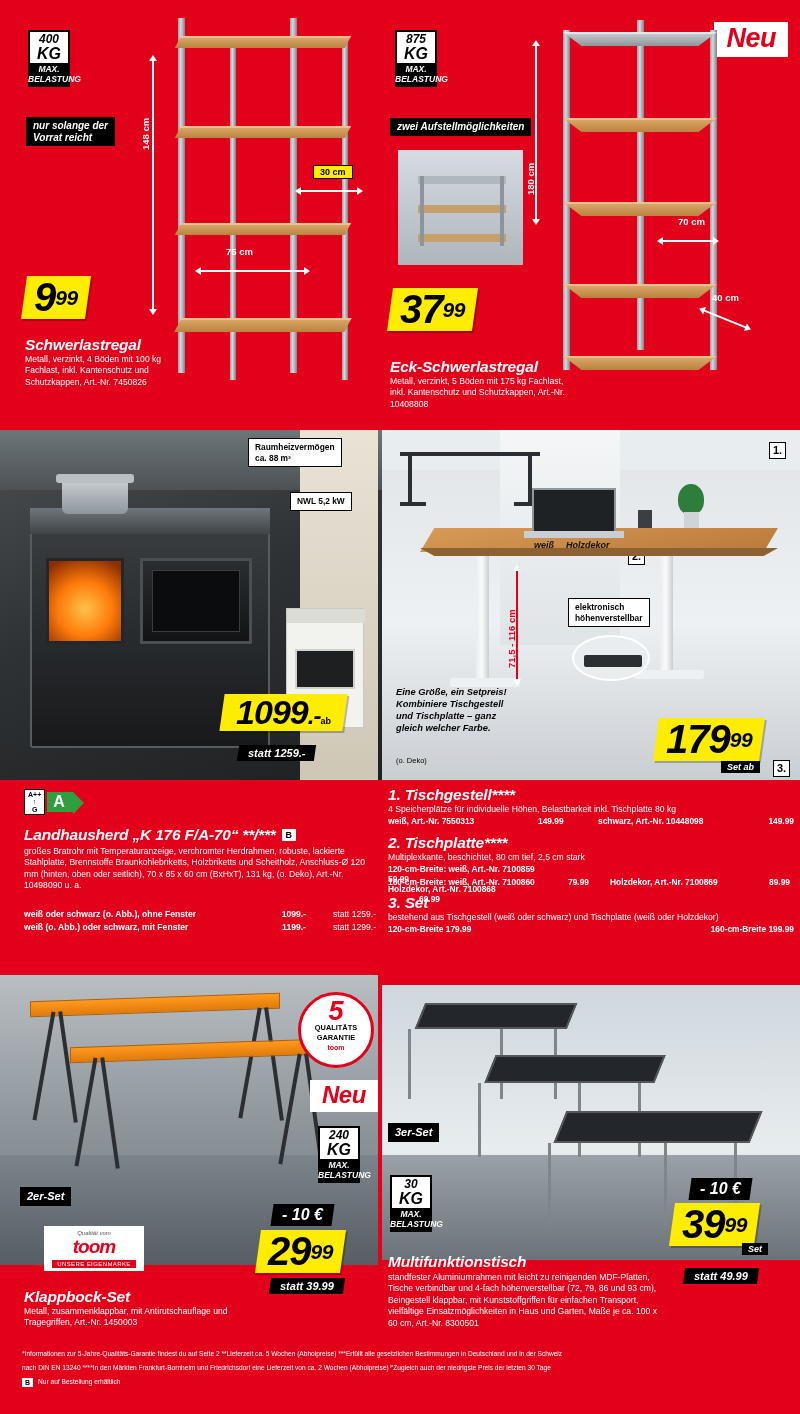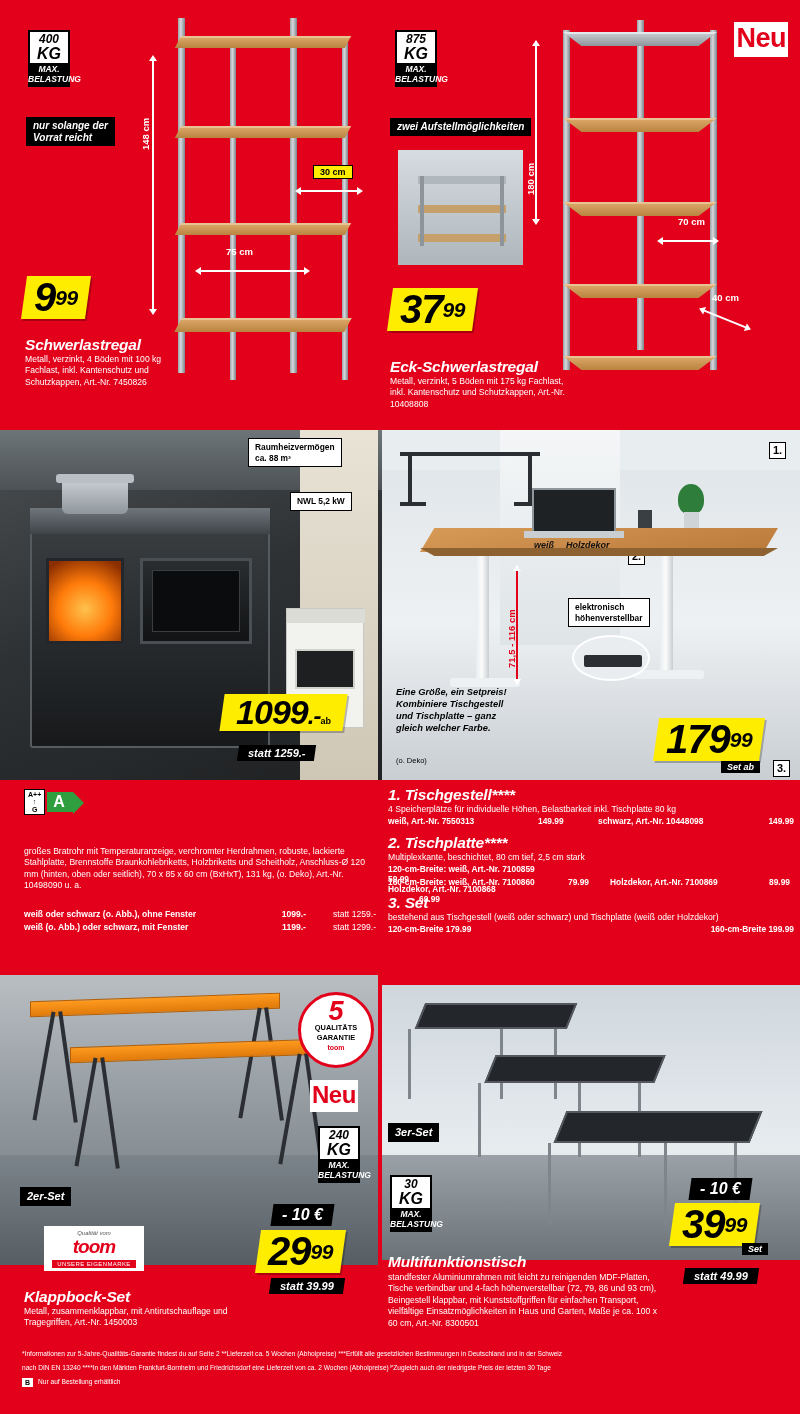"Neu" .neu { font-style: none -> italic; padding: 1px 2px 3px -> 1px 12px 3px }
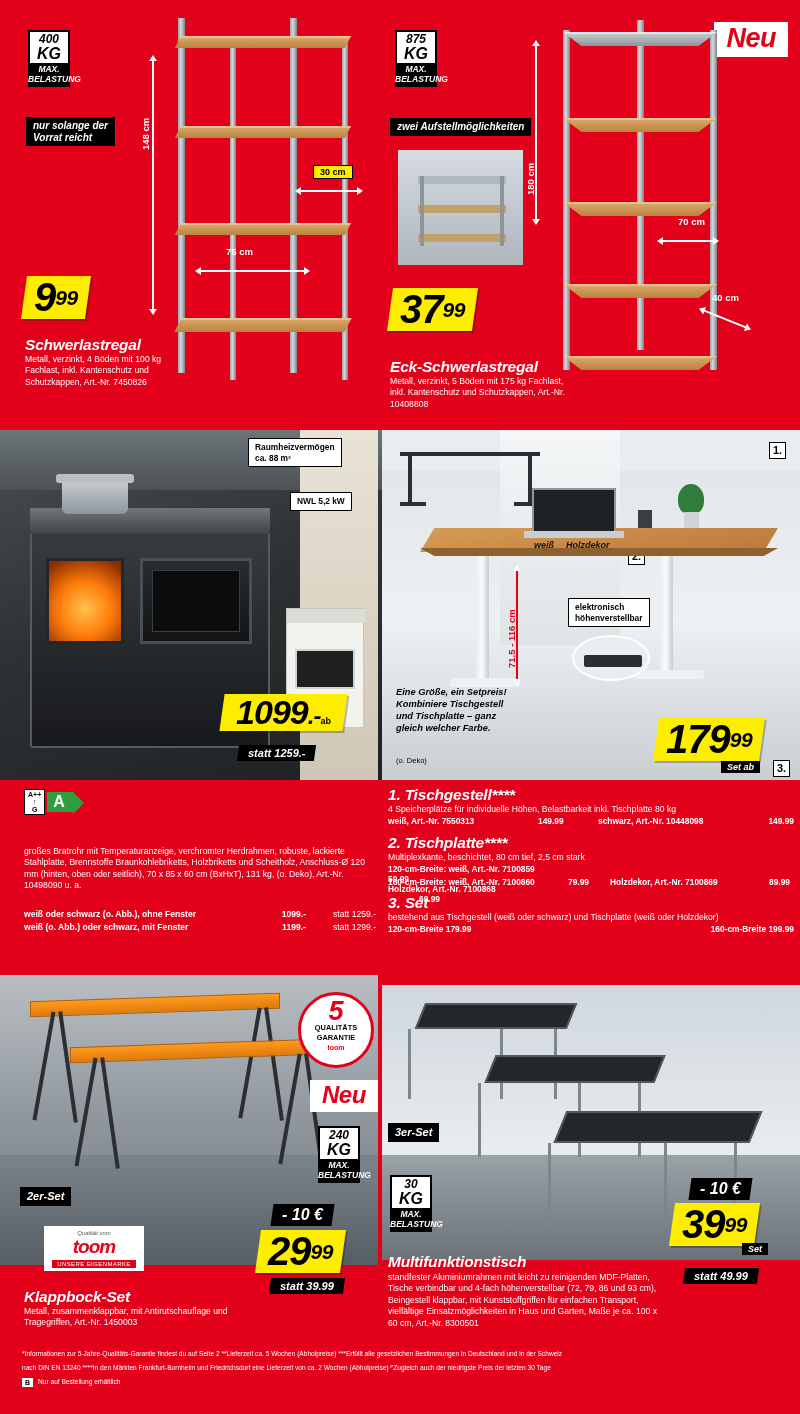"Landhausherd „K 176 F/A-70“ **/***" div { html: none -> <div> <span>Landhausherd „K 176 F/A-70“ **/***</span> <span>B</span> </div> }
